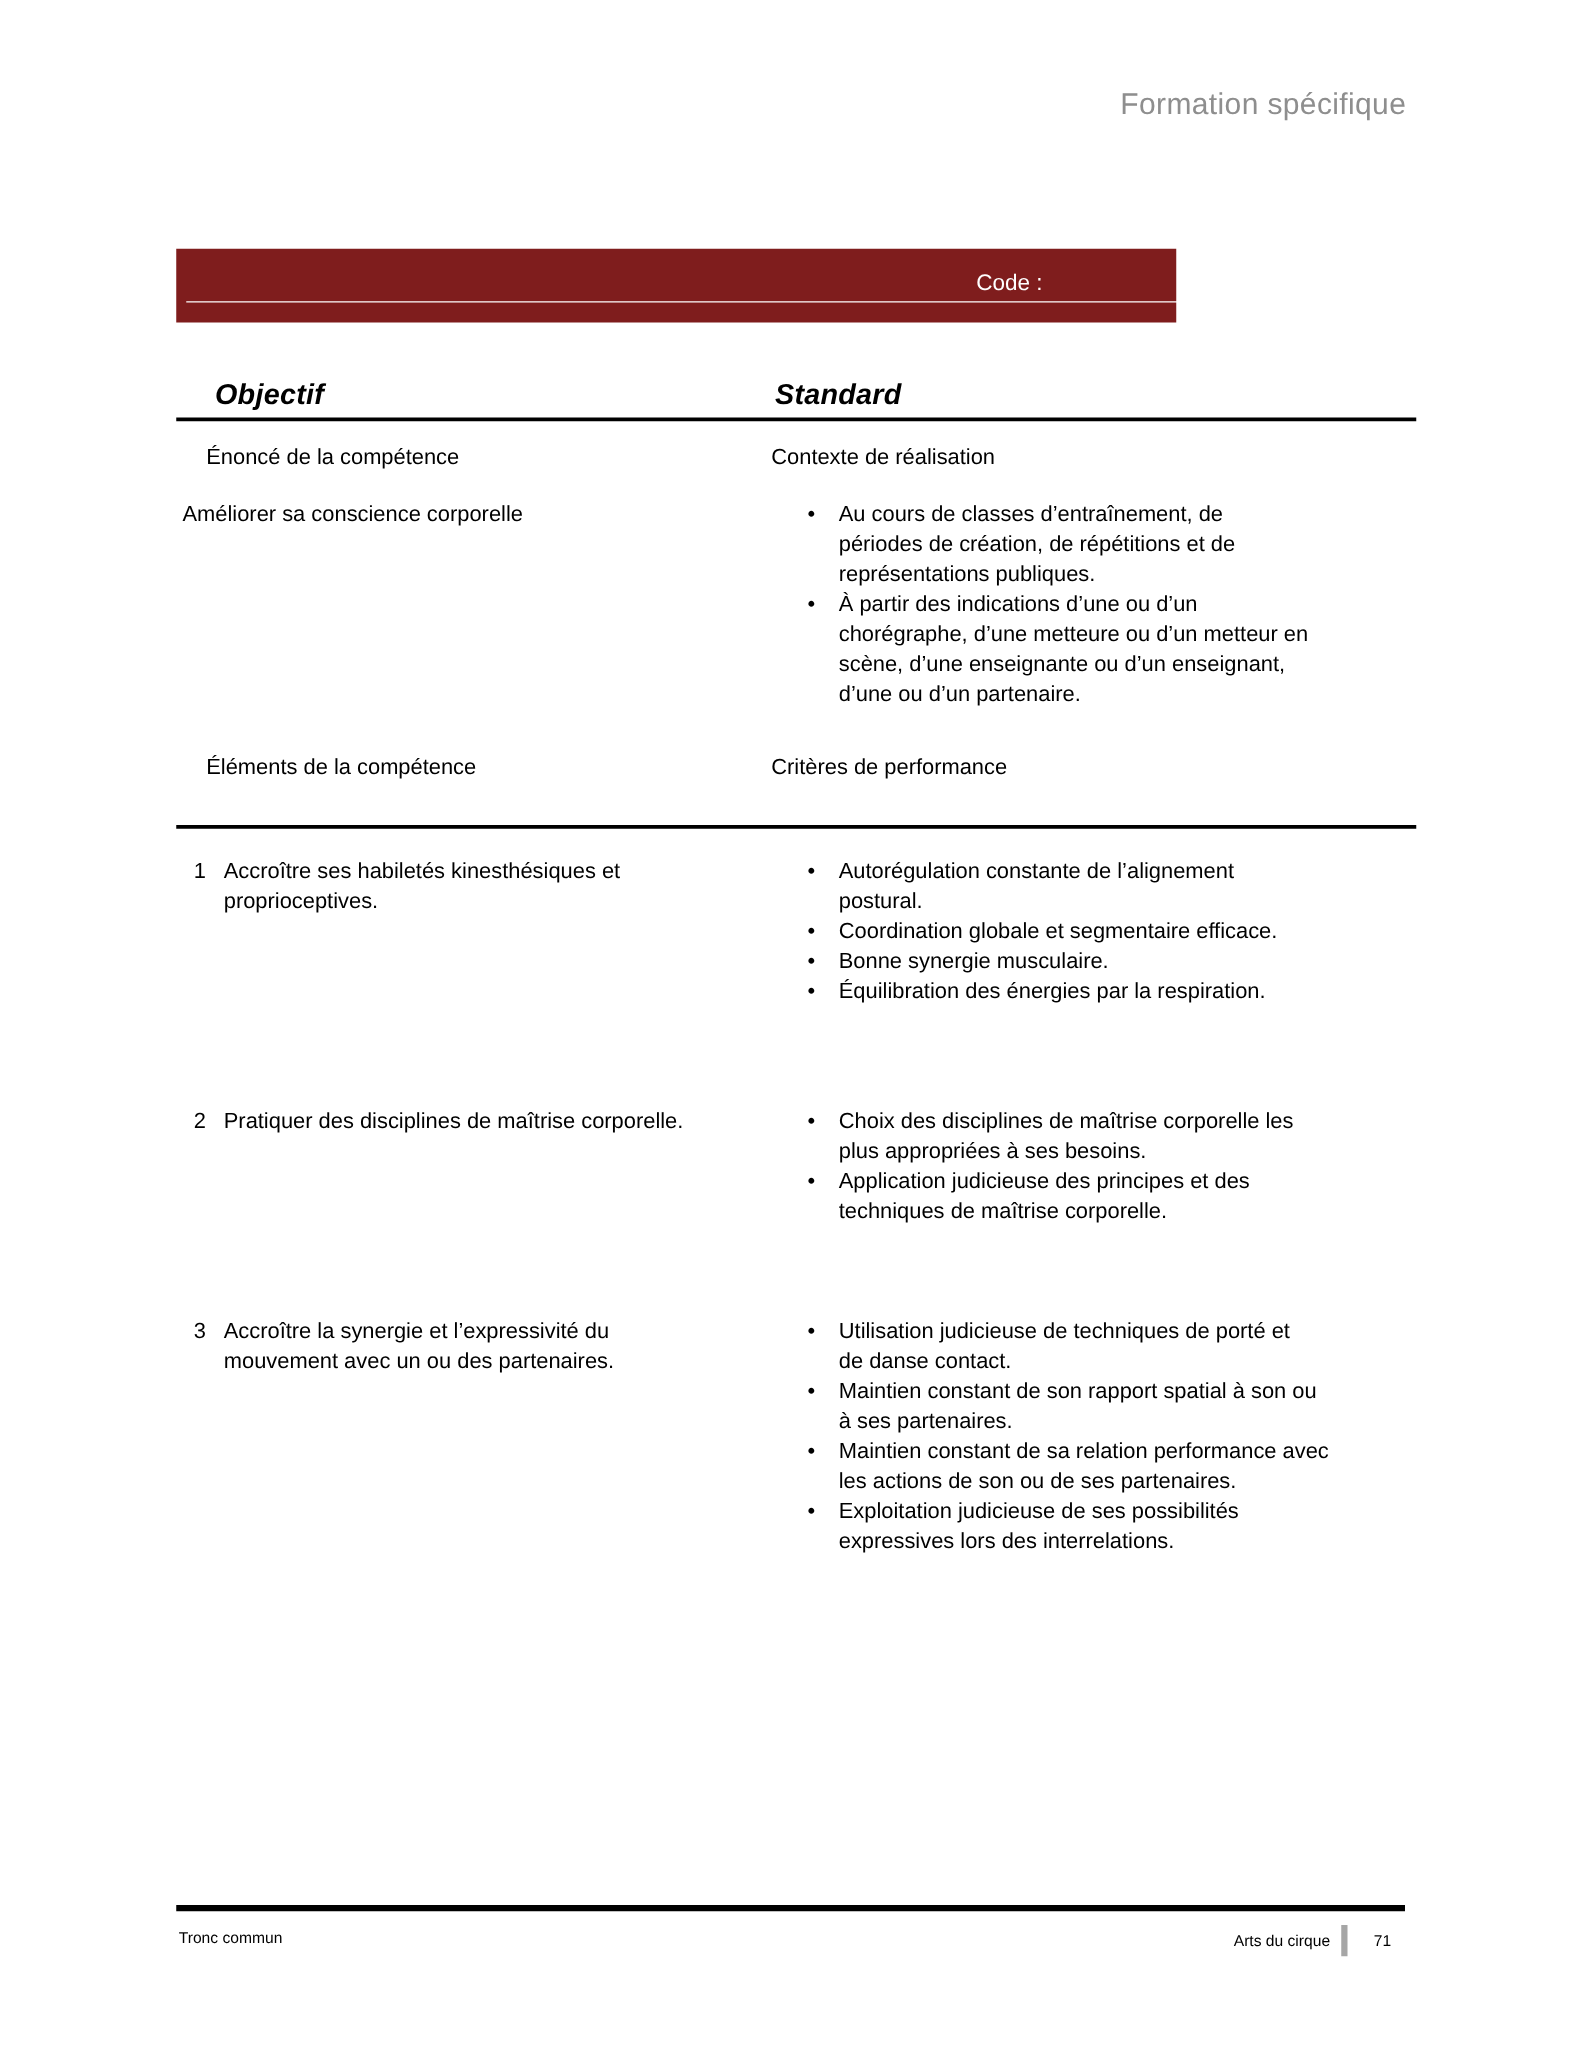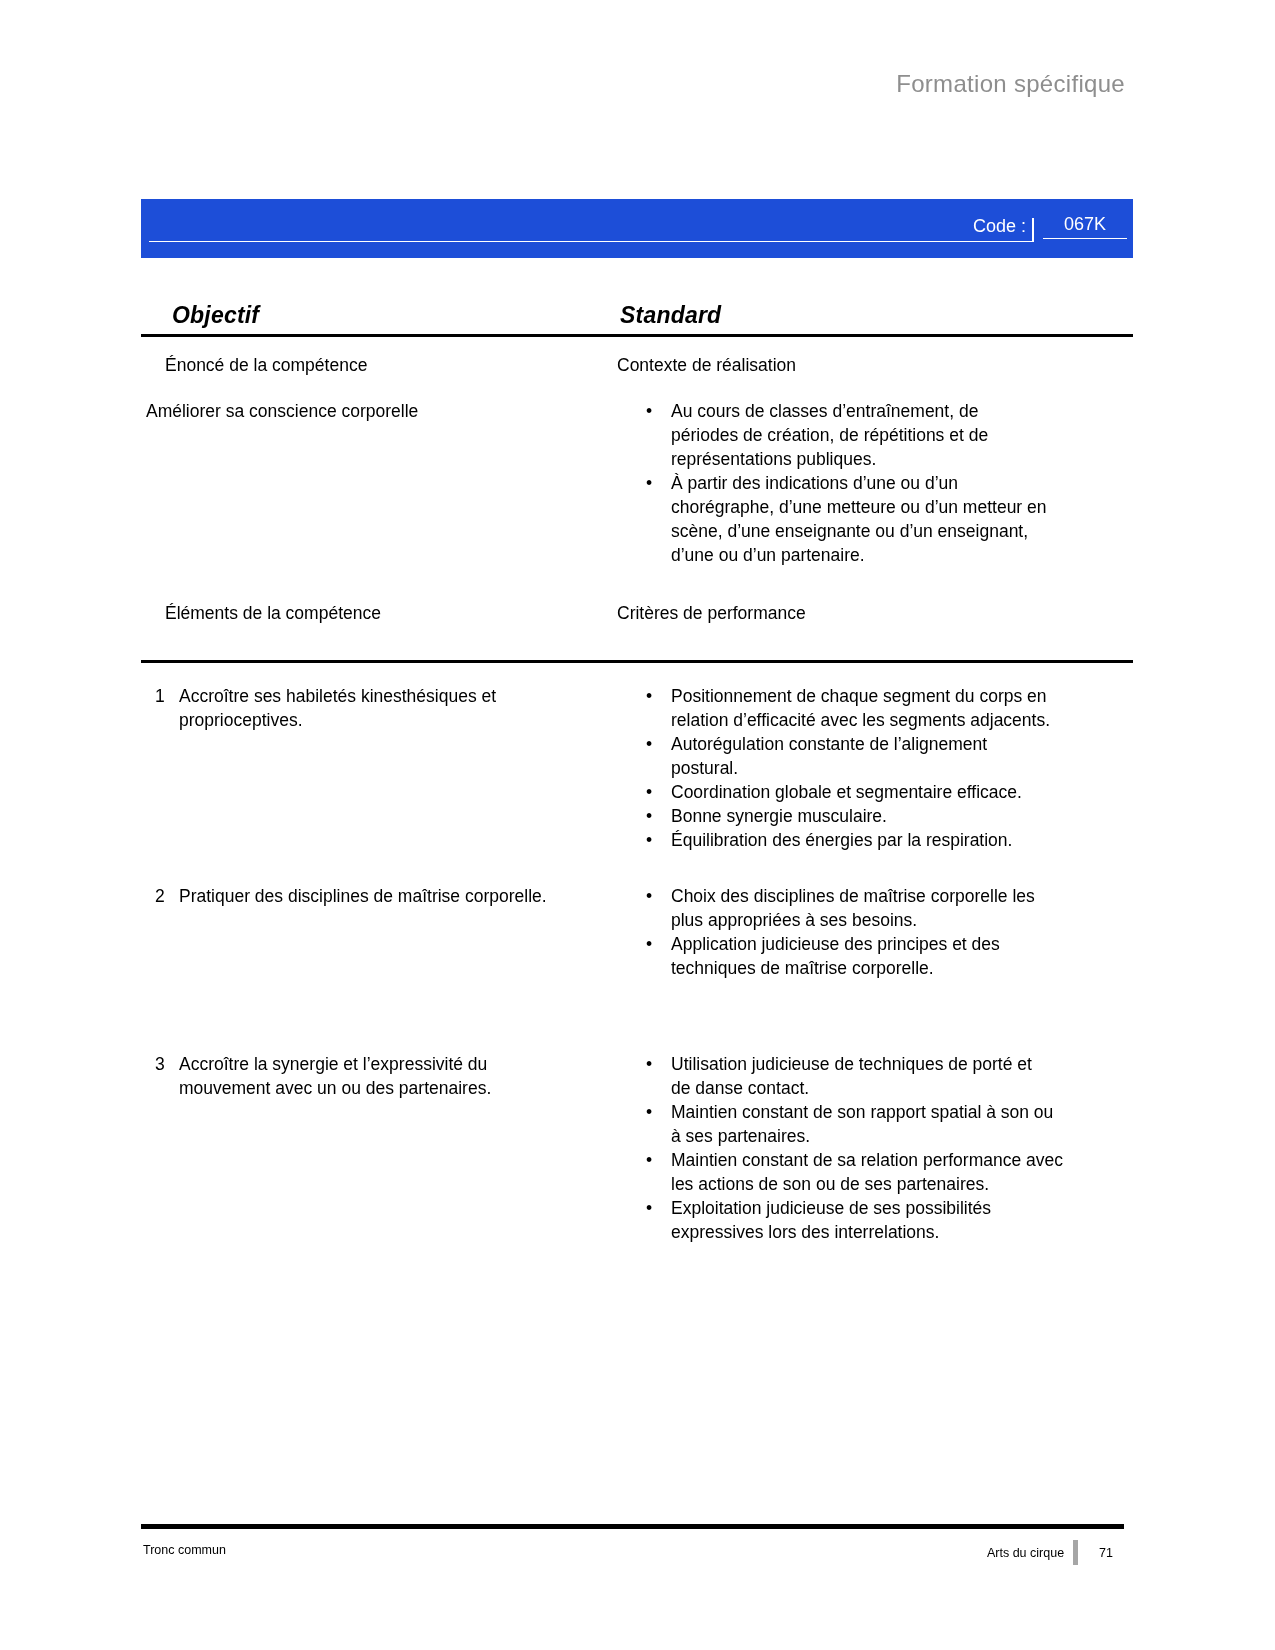"Code :" .code-bar { background: #1d4ed8 -> #7f1d1d; width: 992px -> 800px }
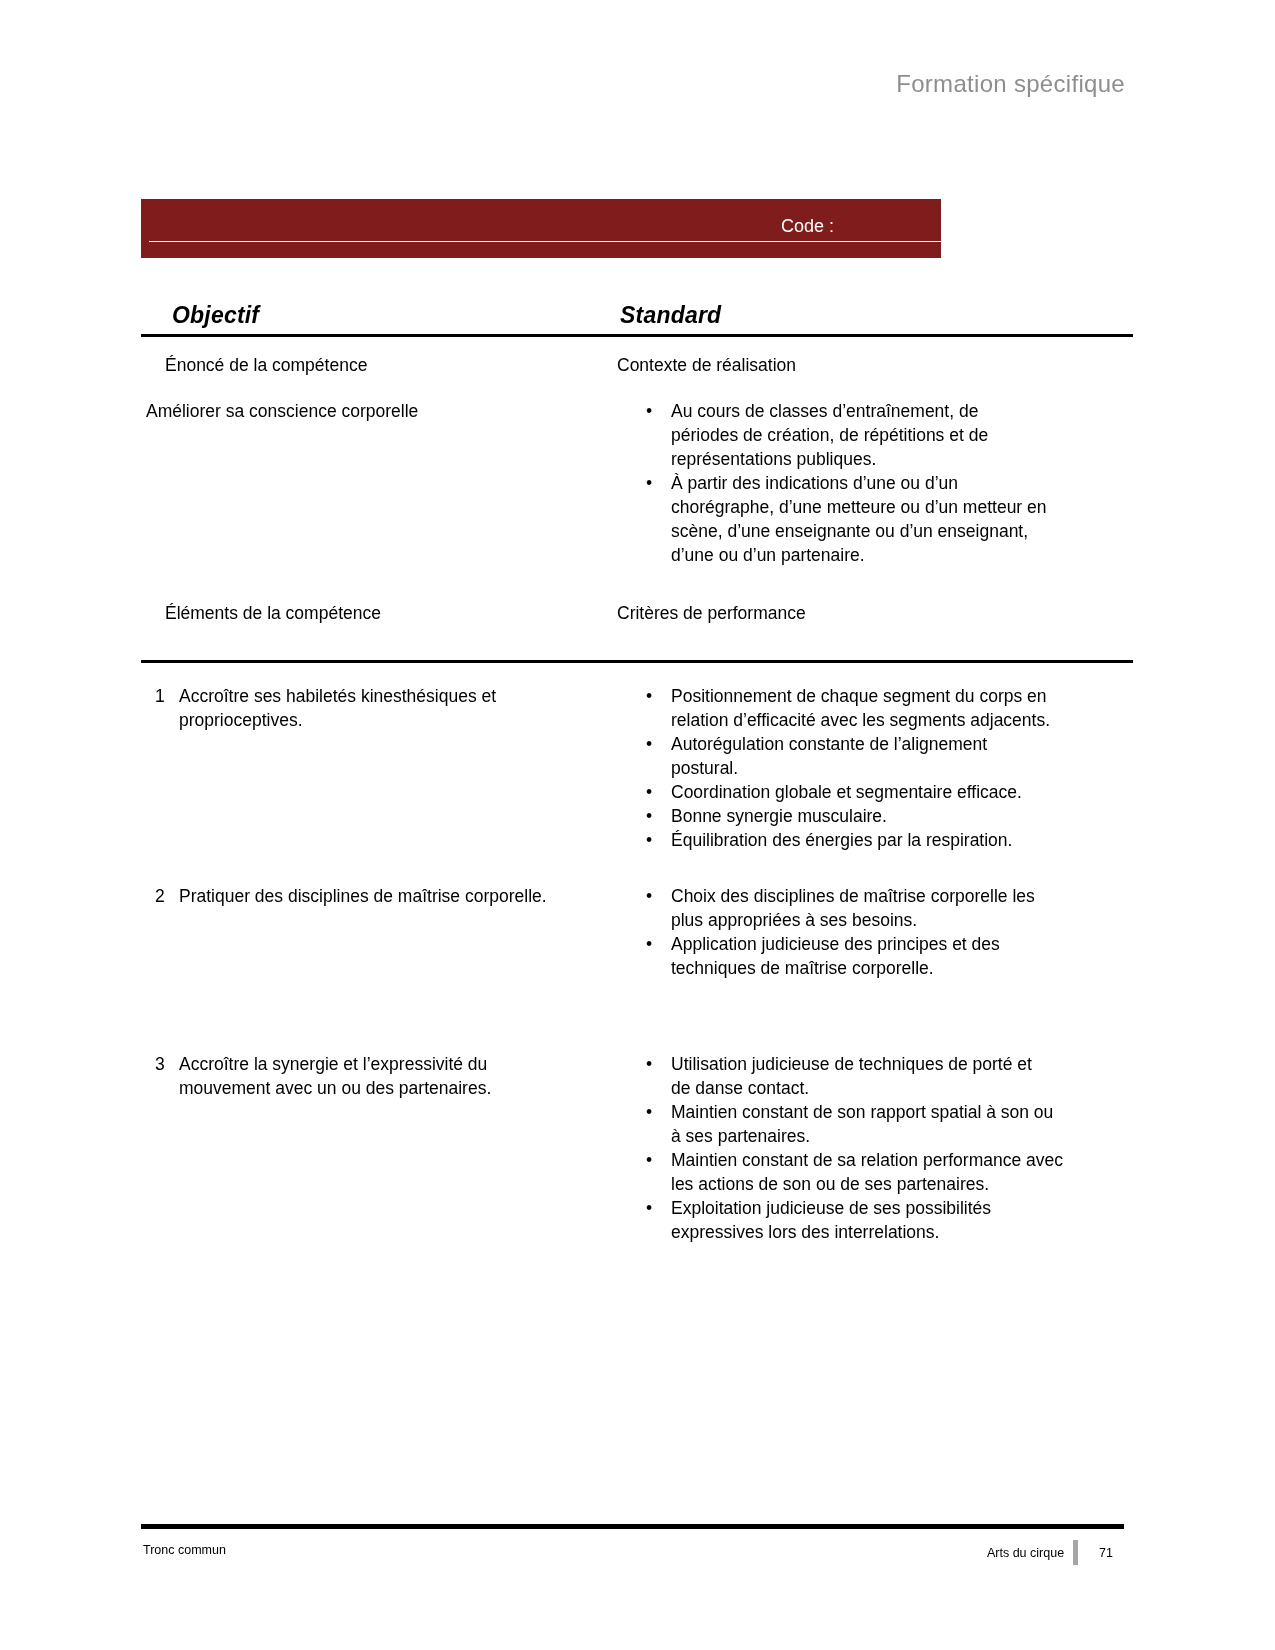"Positionnement de chaque segment du" li { html: <li>Positionnement de chaque segment du corps en relation d’efficacité avec les segments adjacents.</li> -> none }
